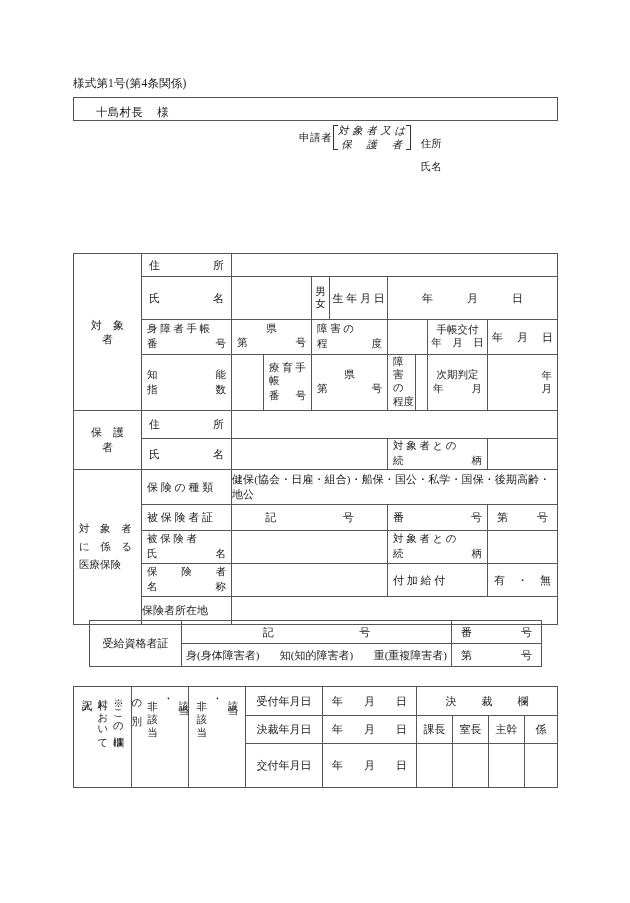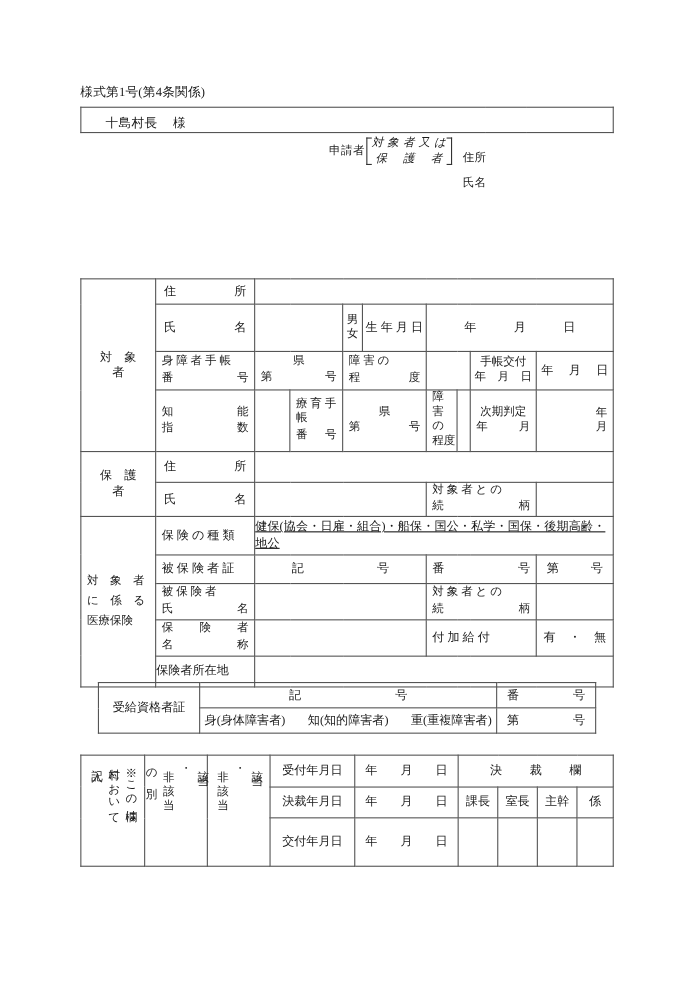"健保(協会・日雇・組合)・船保・国公・私学・国保・後期高齢・地公" .insurance-kinds { text-decoration: underline -> none }
